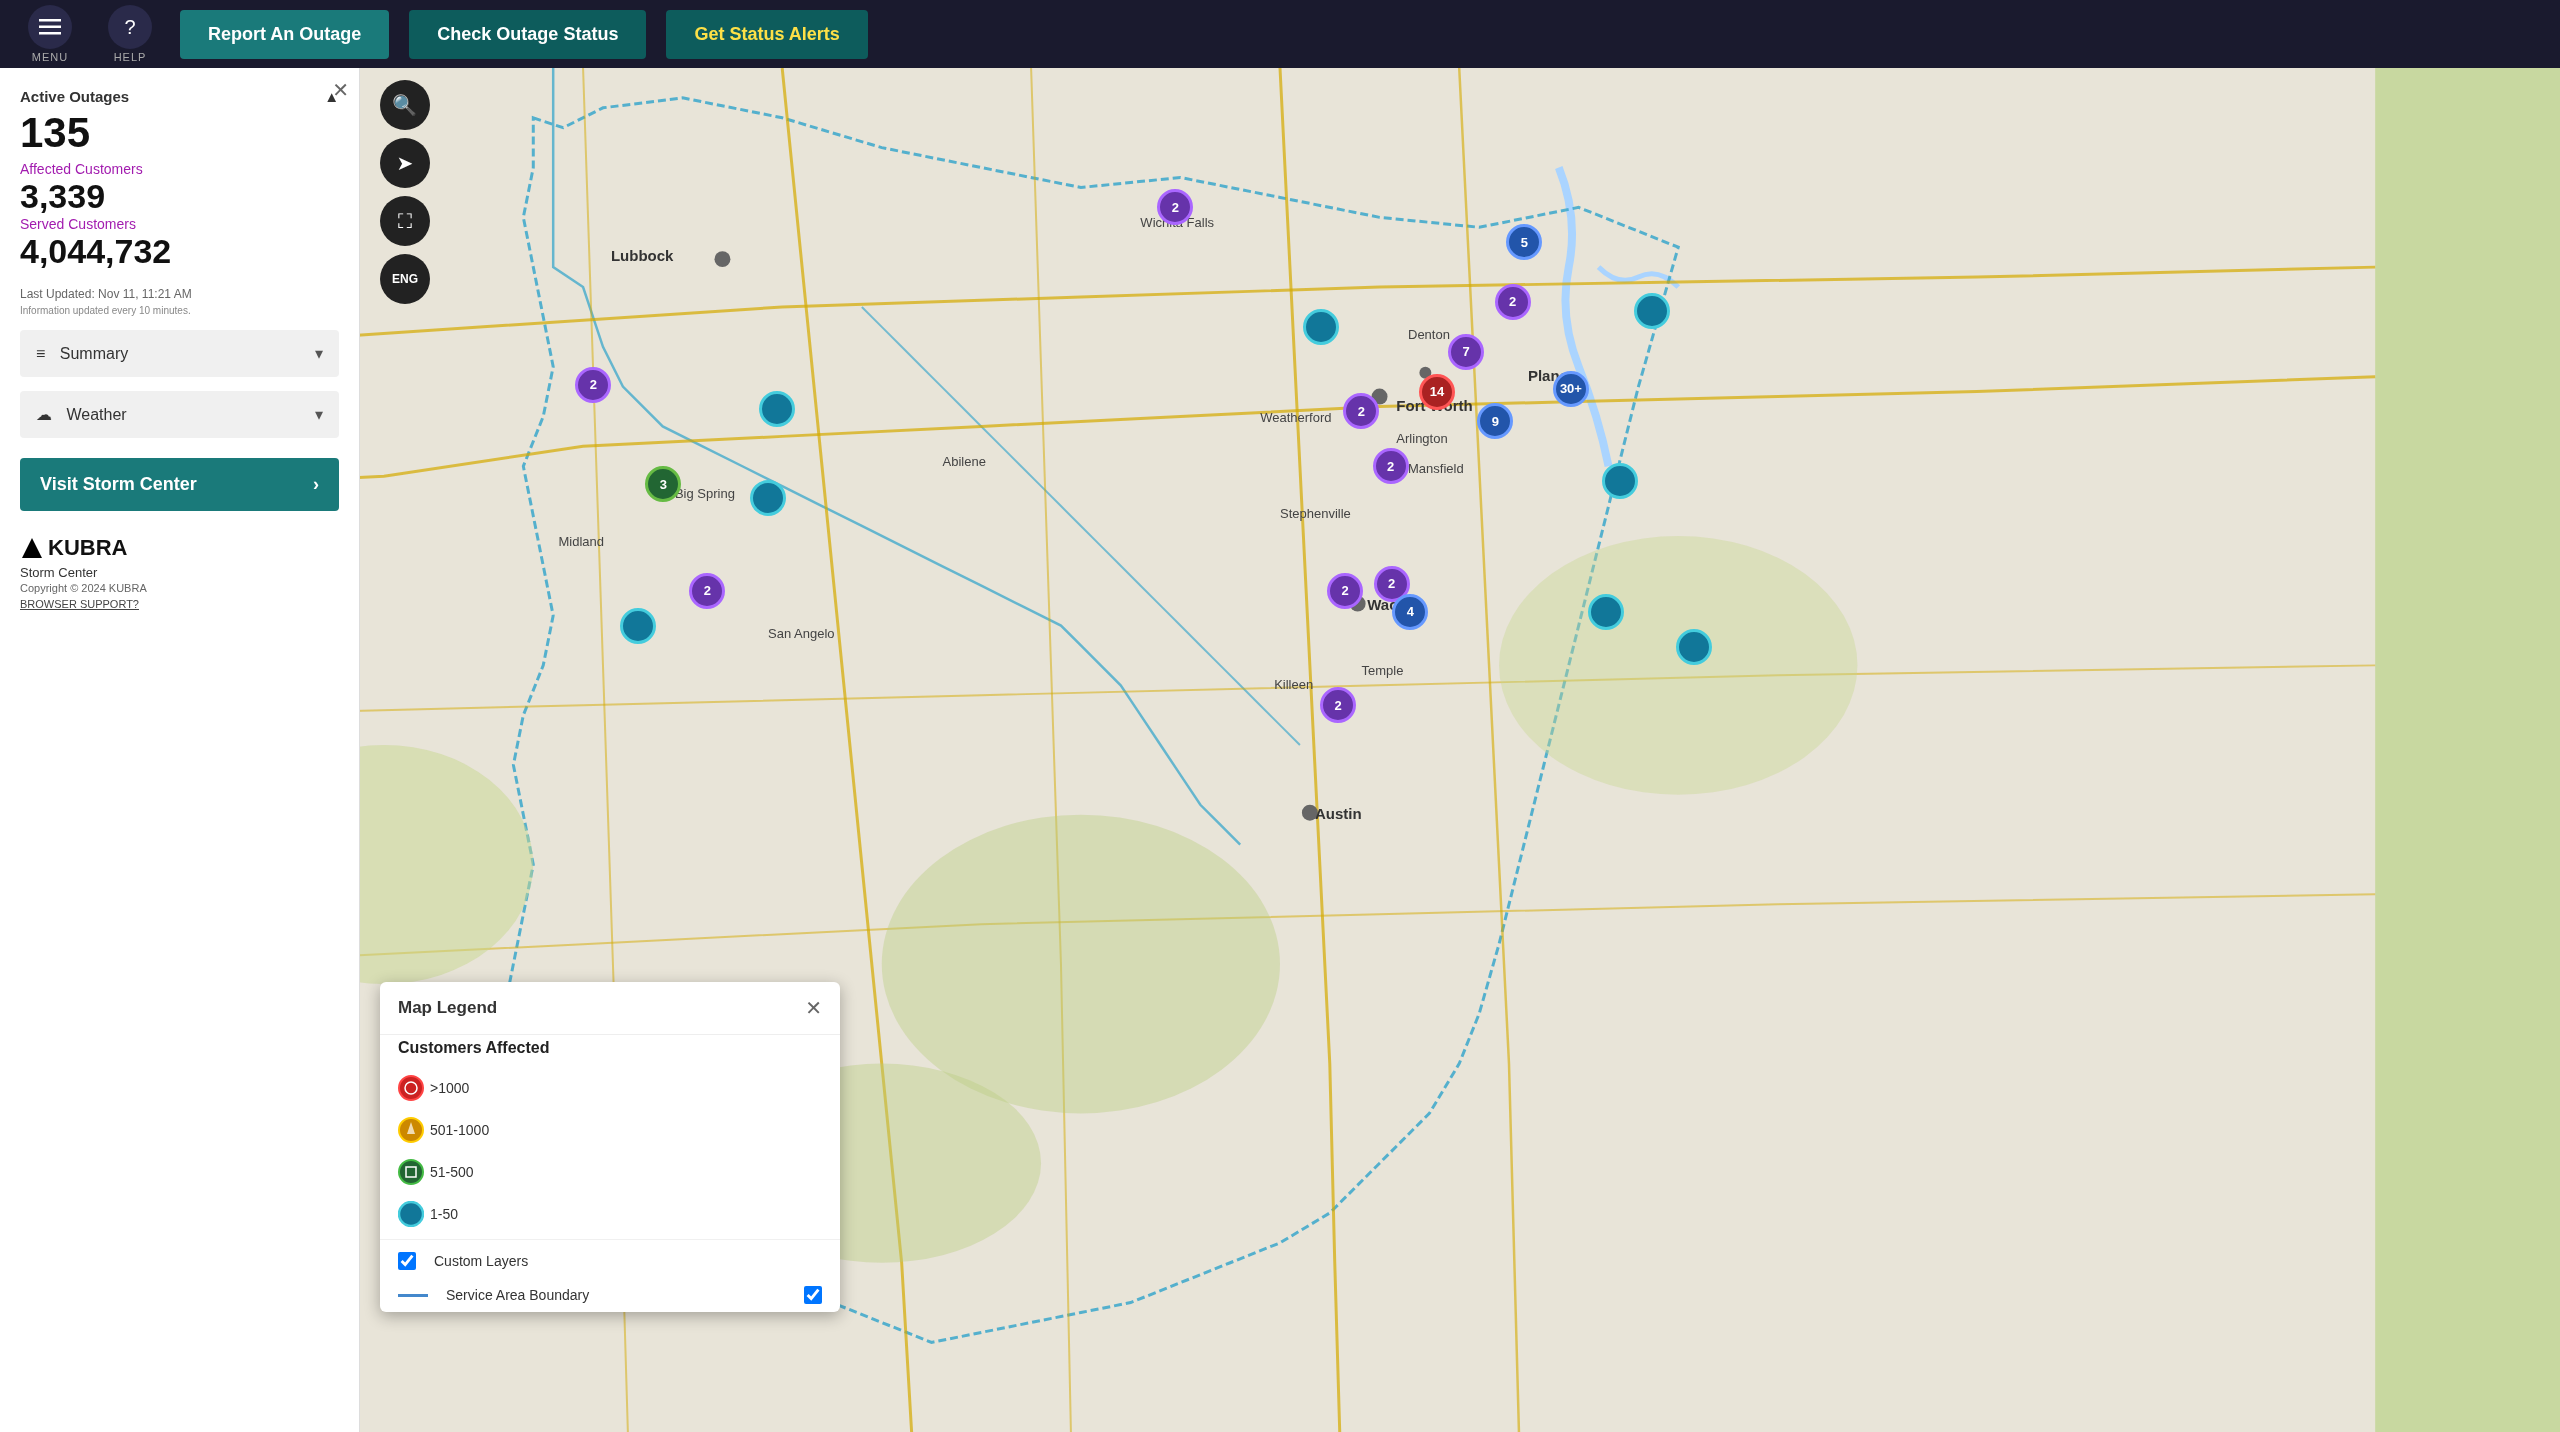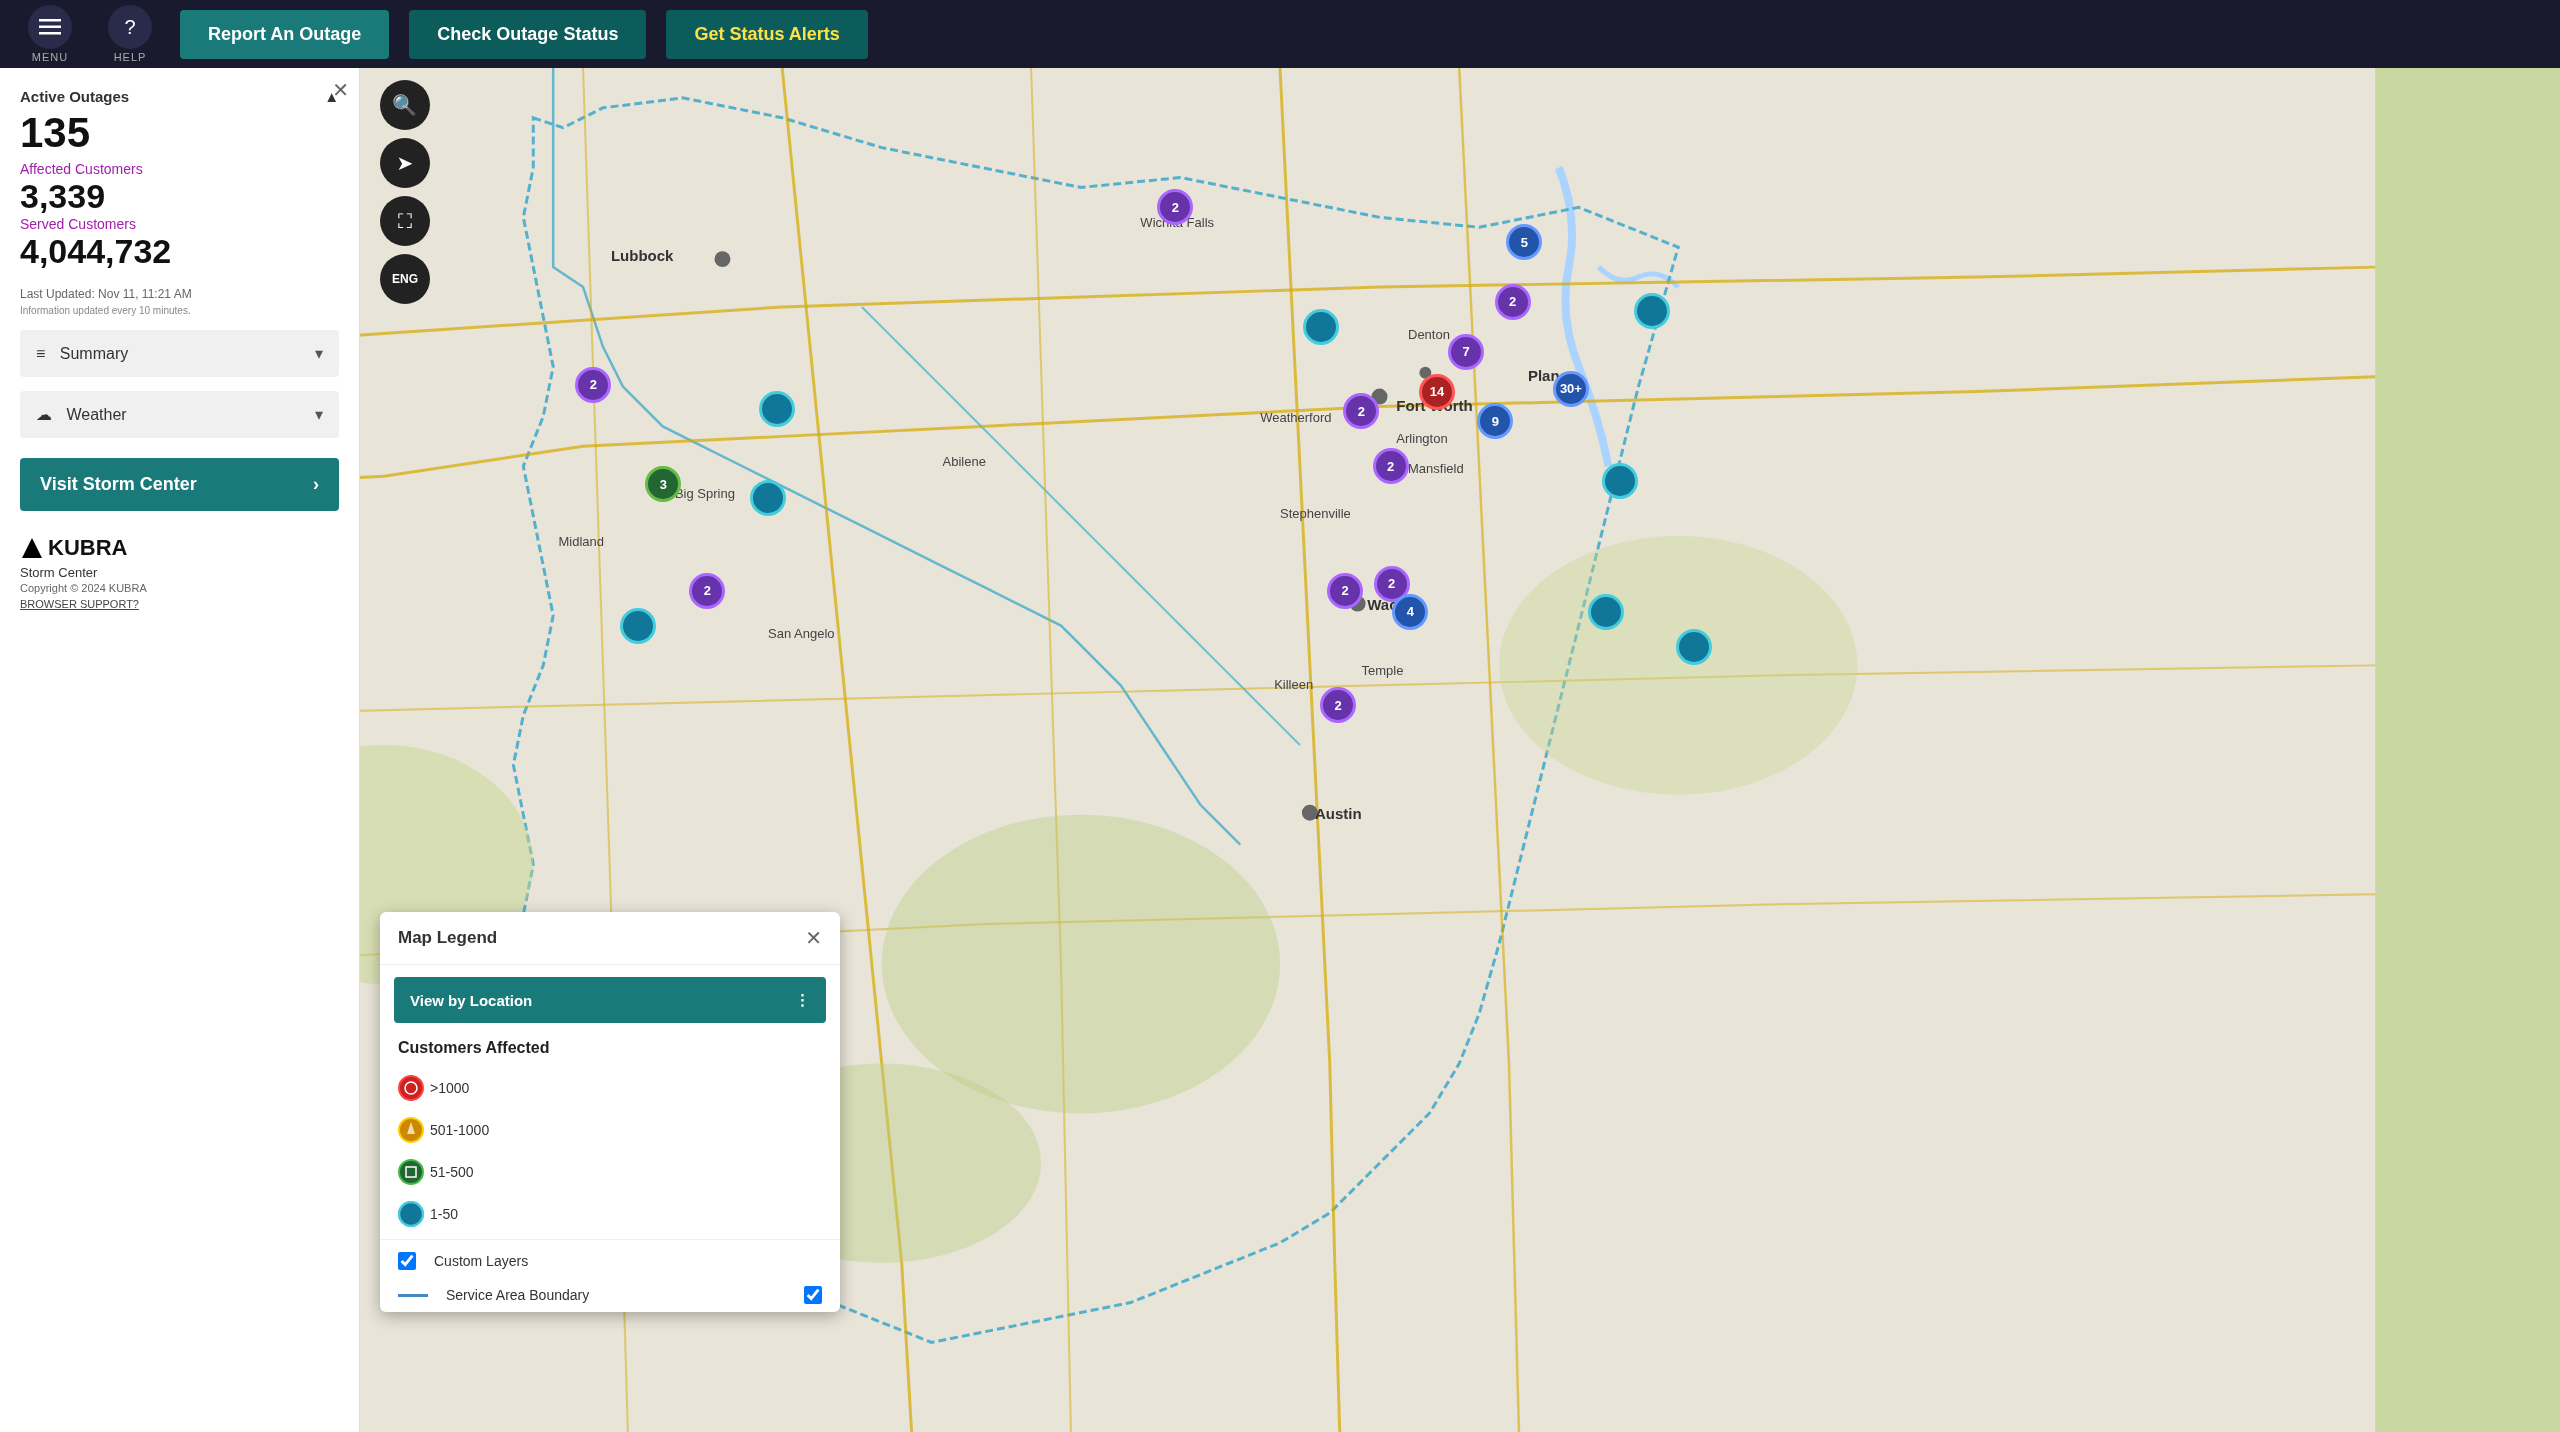"View by Location" button.legend-view-btn { html: <button> <span>View by Location</span> <span>⋮</span> </button> -> none }
